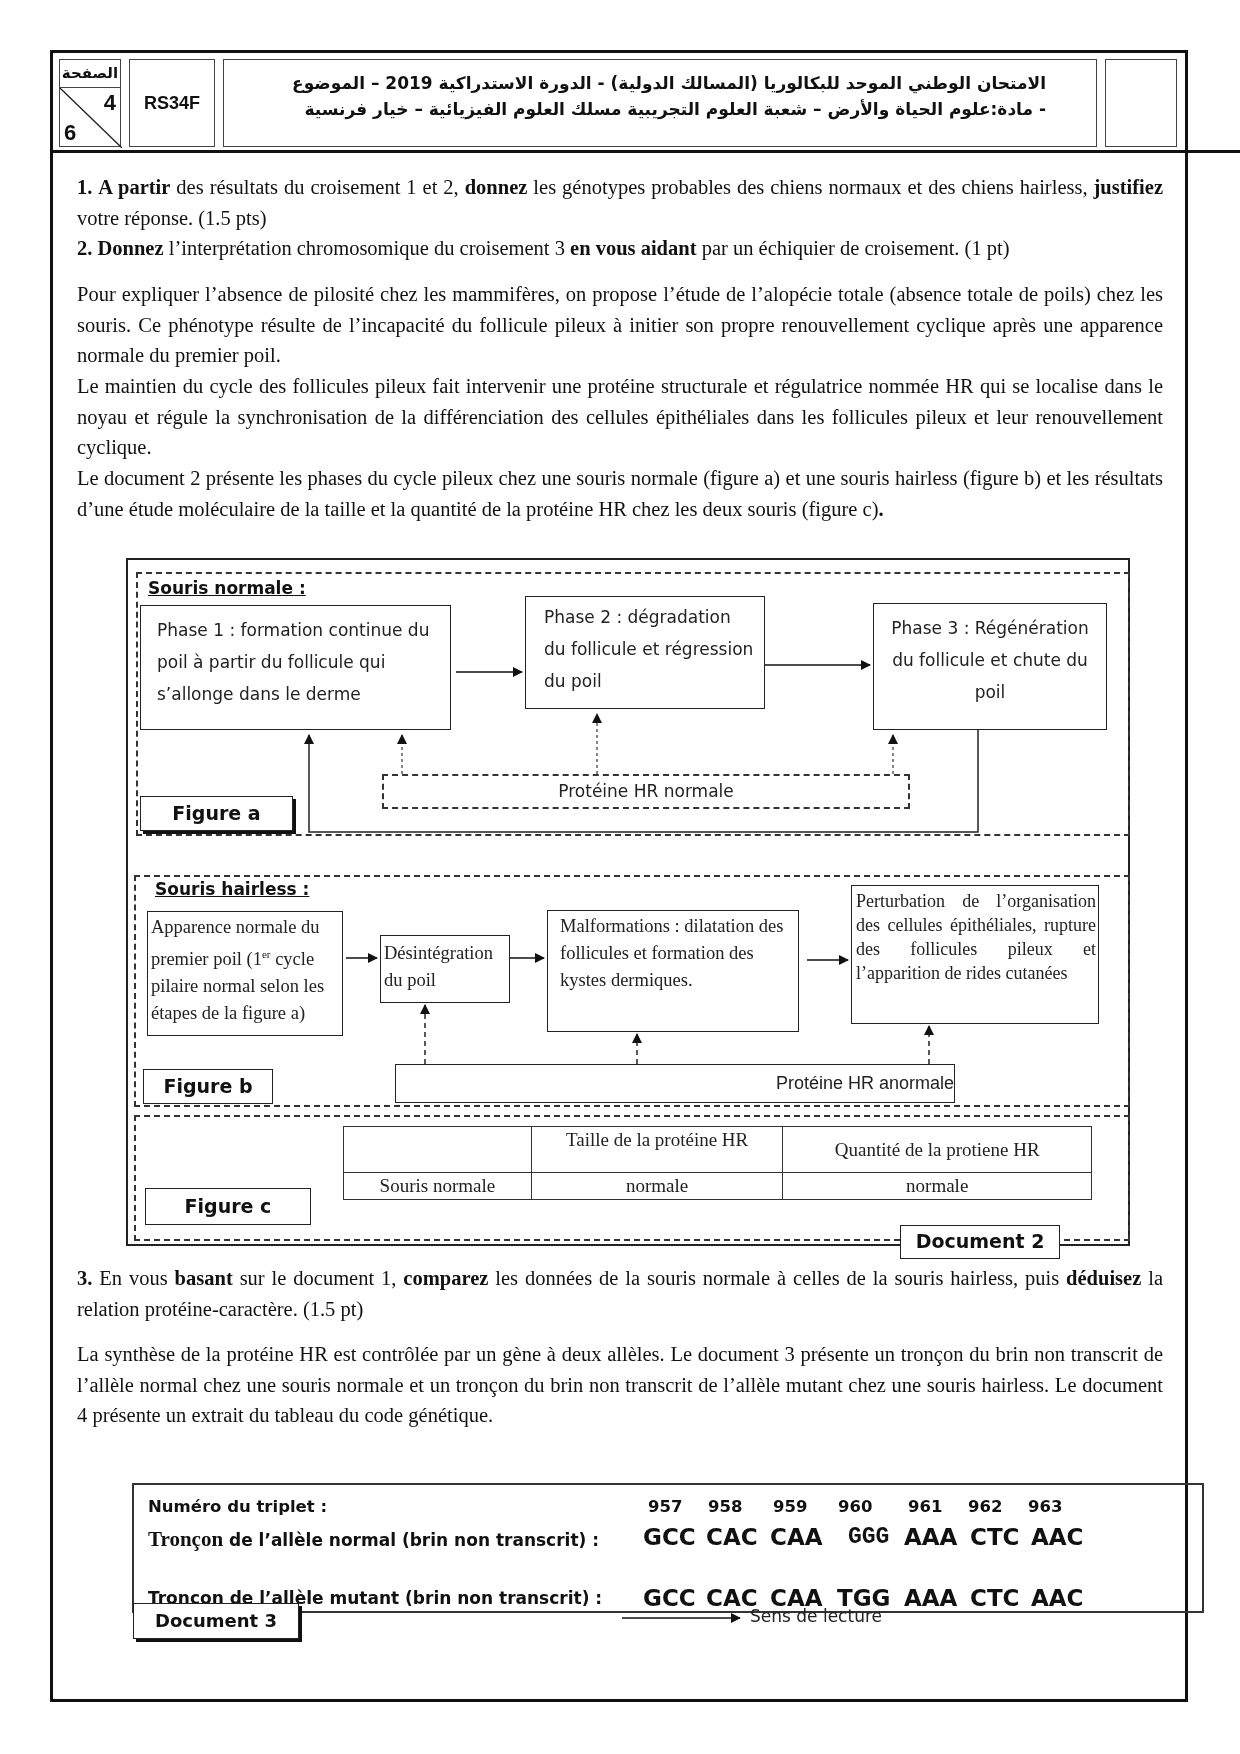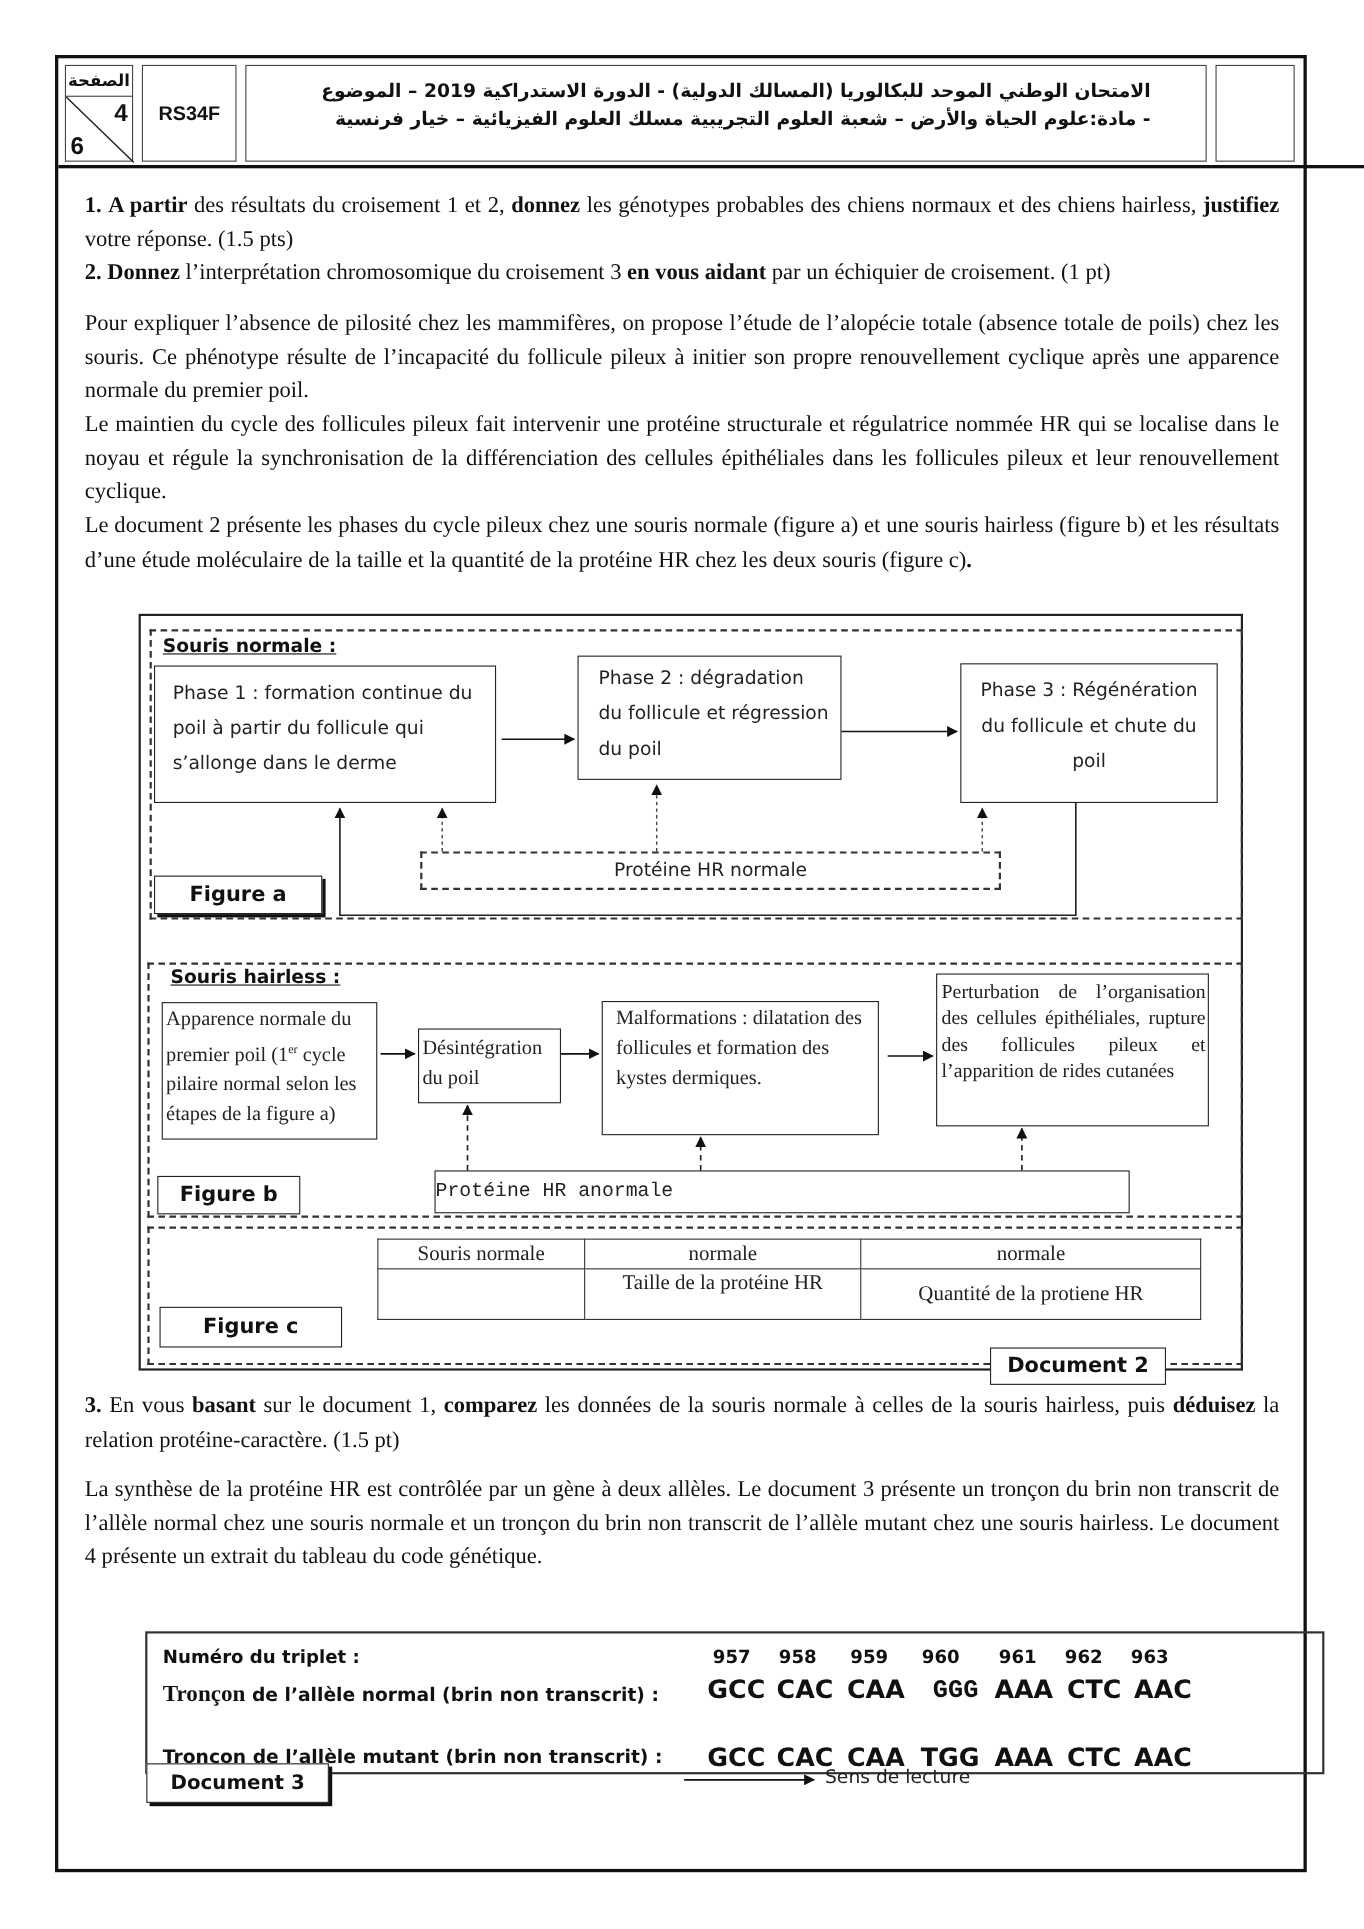"Protéine HR anormale" div.box { font-family: Liberation Mono, monospace -> Liberation Sans, sans-serif; text-align: left -> right; width: 632px -> 560px }
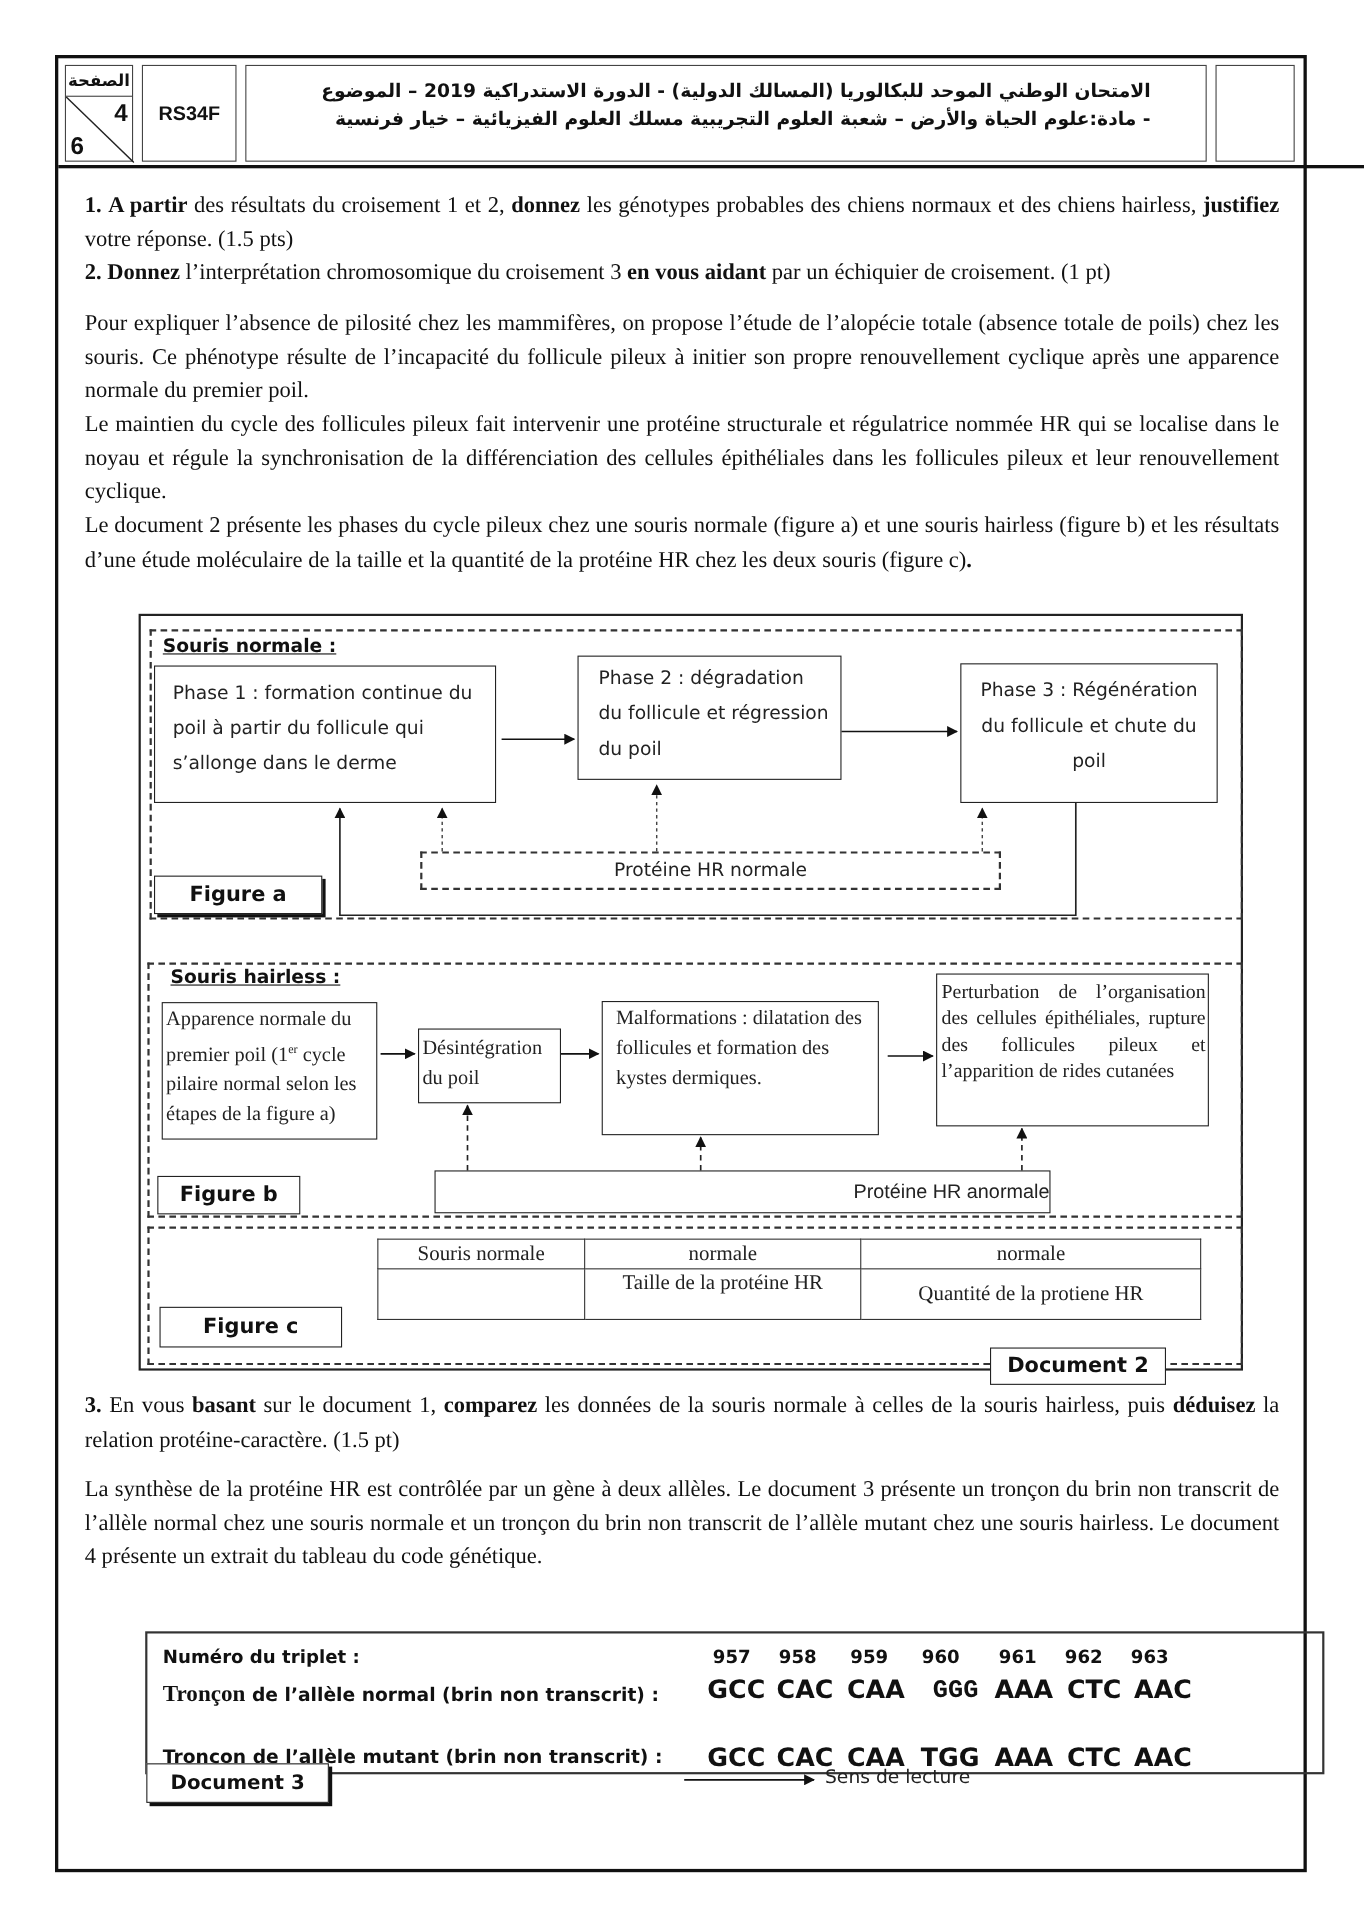"Souris normale" tr { order: before "Taille de la protéine HR" -> after "Taille de la protéine HR" }
